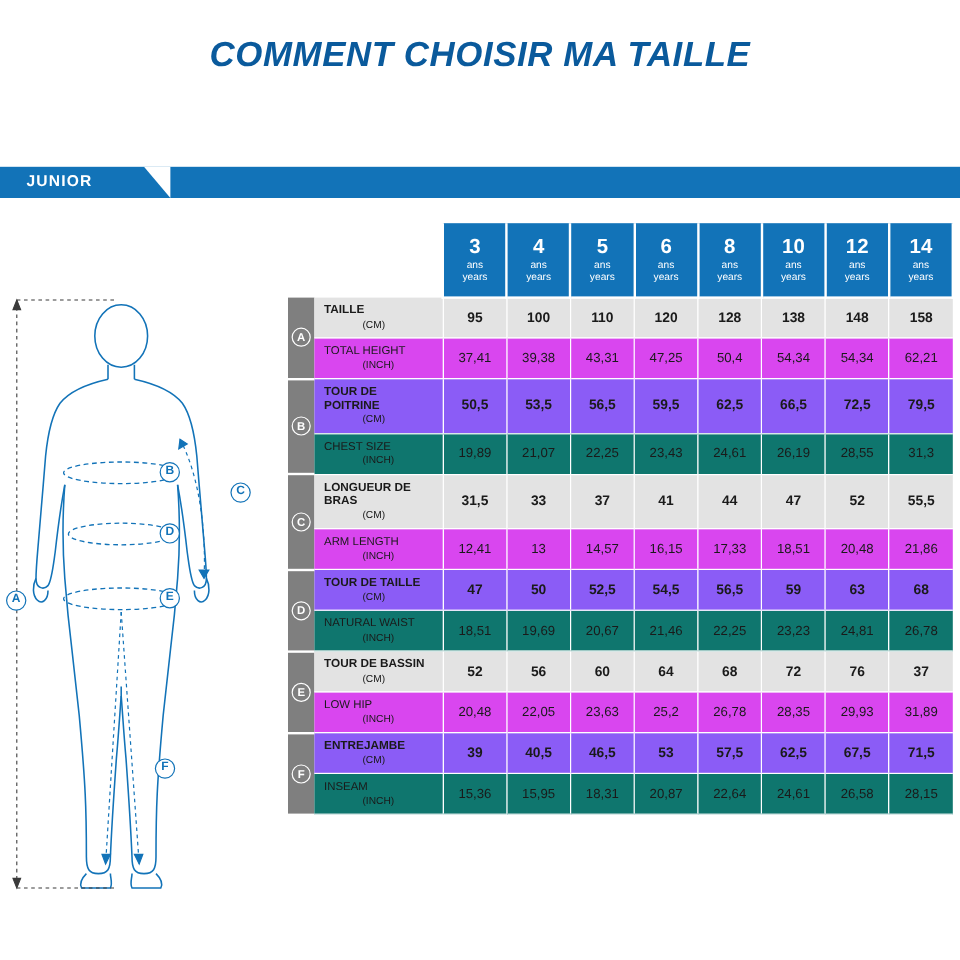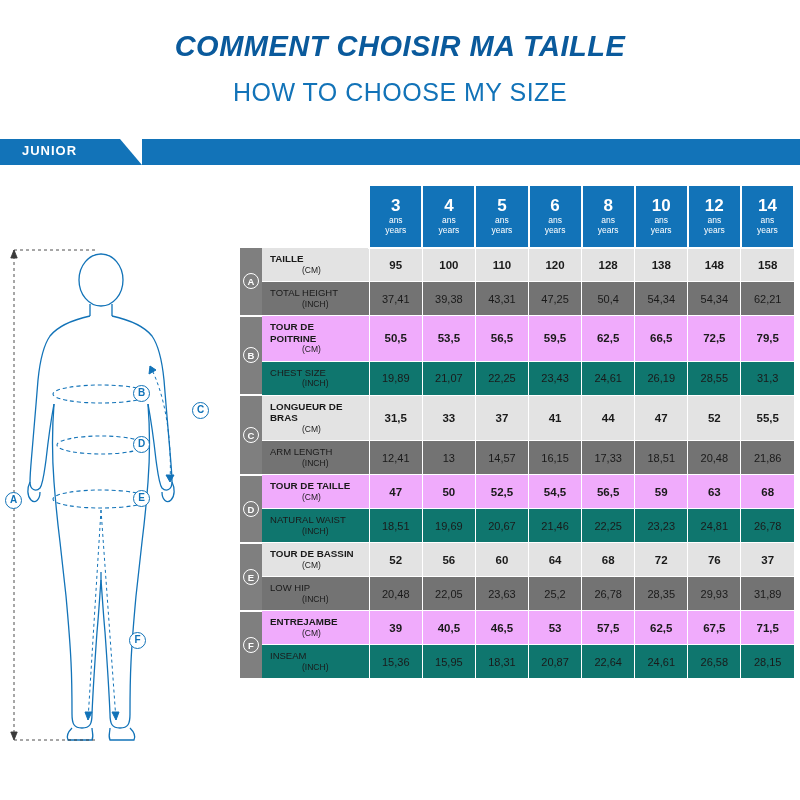"HOW TO CHOOSE MY SIZE" div.title-sub { html: <div>HOW TO CHOOSE MY SIZE</div> -> none }
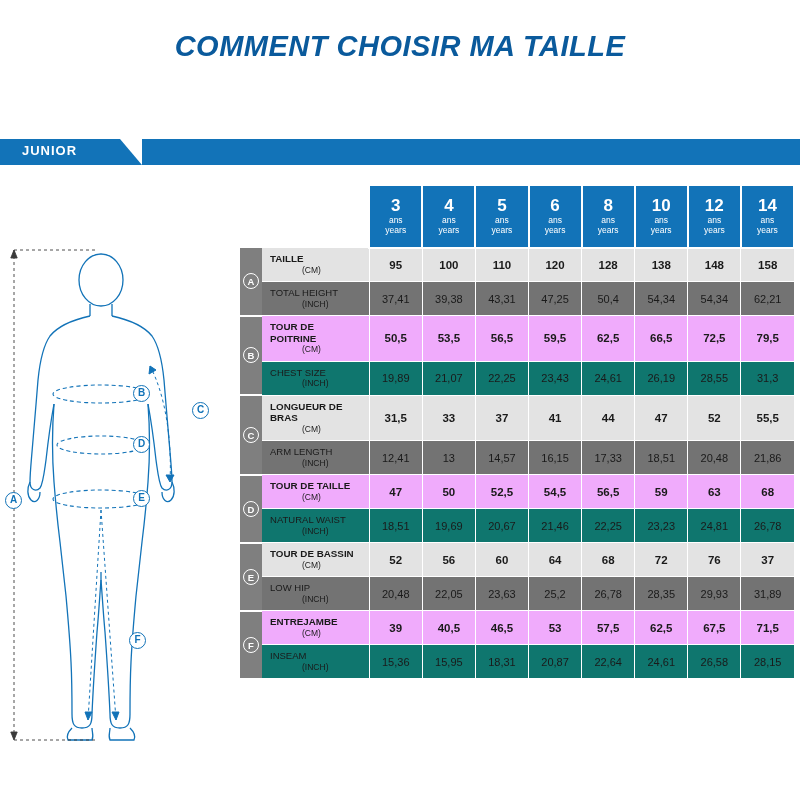"TOTAL HEIGHT" tr.row-in td.label-cell, tr.row-in td.val-cell { background: #737373 -> #d946ef }
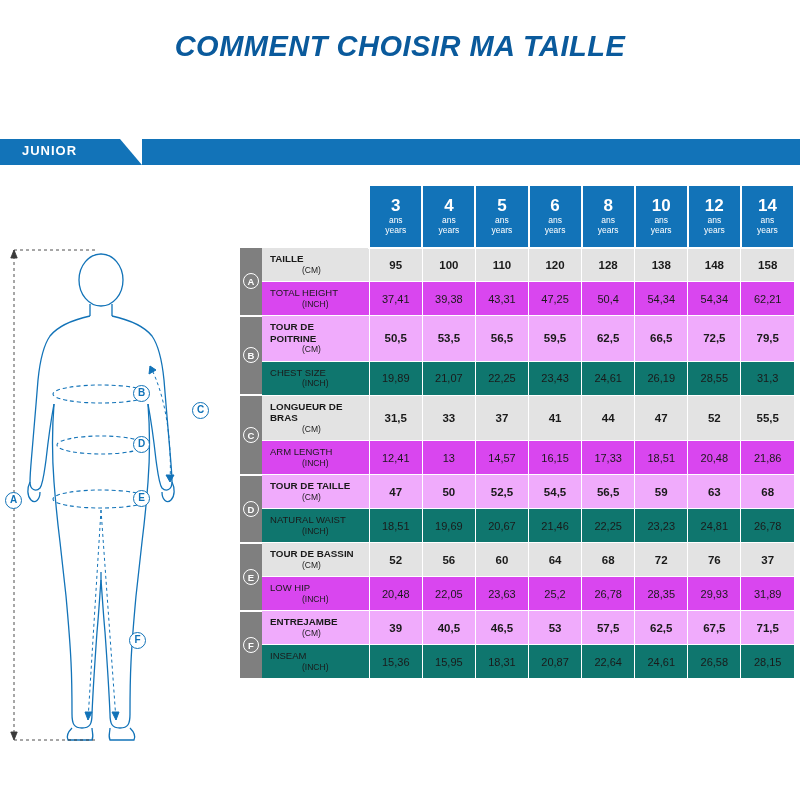"TOUR DE POITRINE" tr.row-cm.alt td.label-cell, tr.row-cm.alt td.val-cell { background: #f0abfc -> #8b5cf6 }
